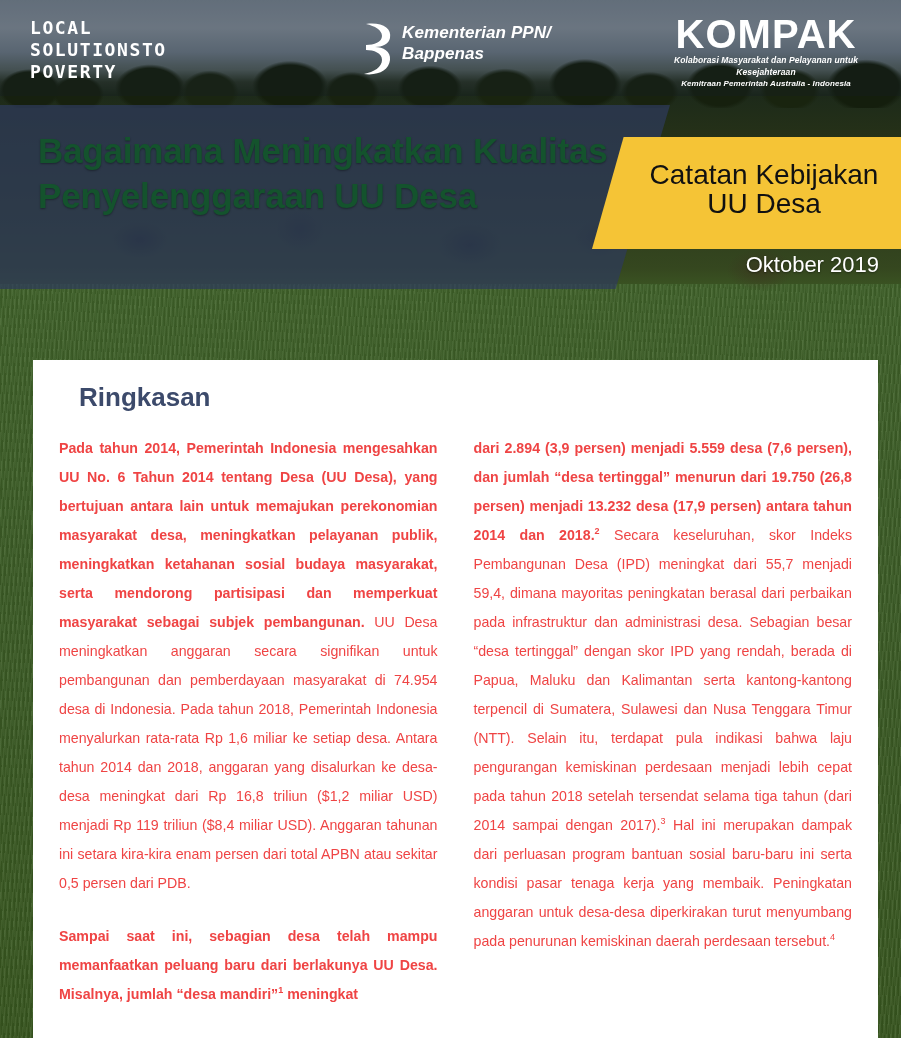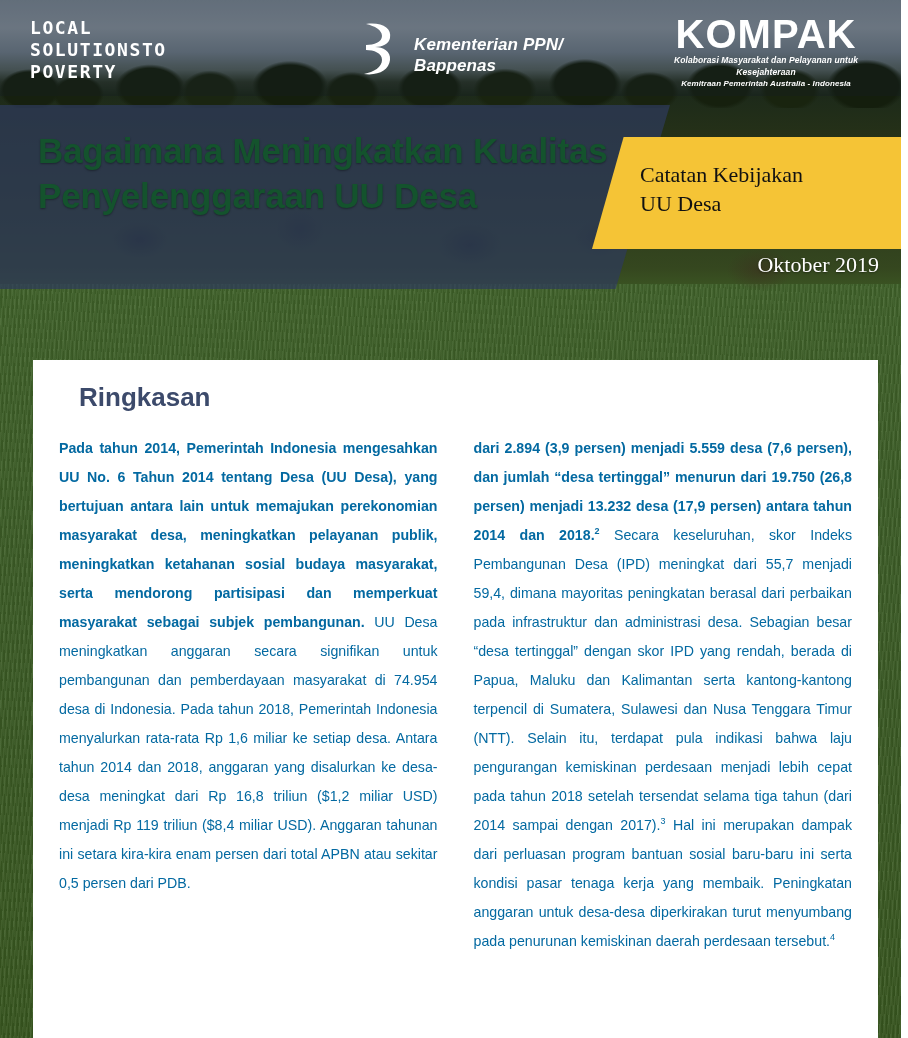"Kementerian PPN/" .logo-bappenas { align-items: flex-end -> flex-start; gap: 20px -> 8px }
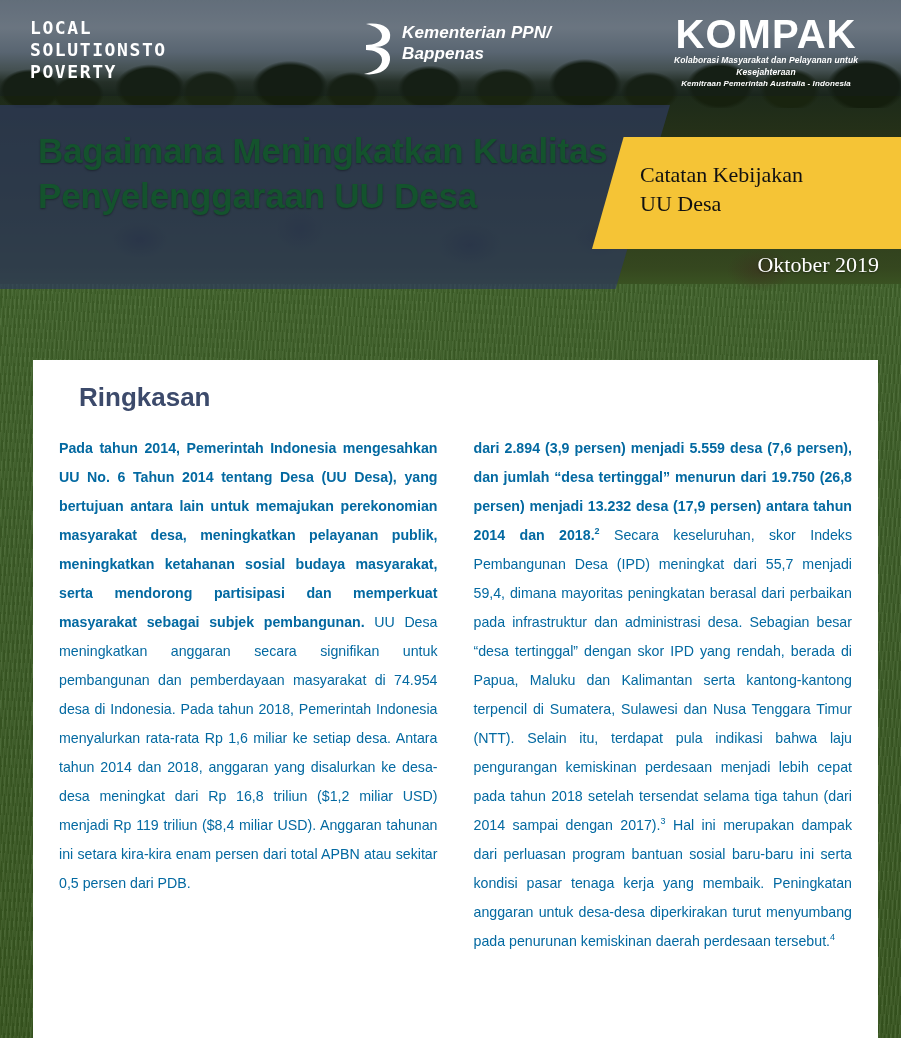"Catatan Kebijakan" .badge-text { font-family: Liberation Serif, serif -> Liberation Sans, sans-serif; font-size: 22px -> 28px; text-align: left -> center }
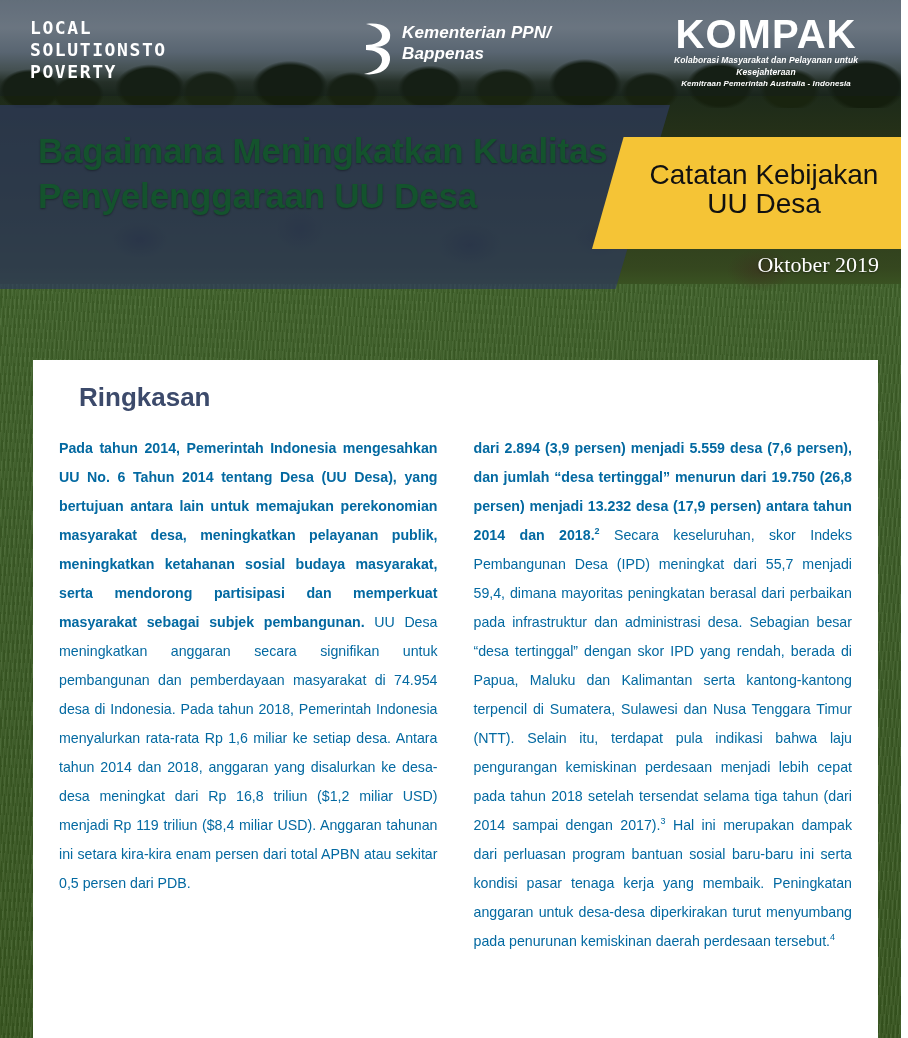"Oktober 2019" .cover-date { font-family: Liberation Serif, serif -> Liberation Sans, sans-serif }
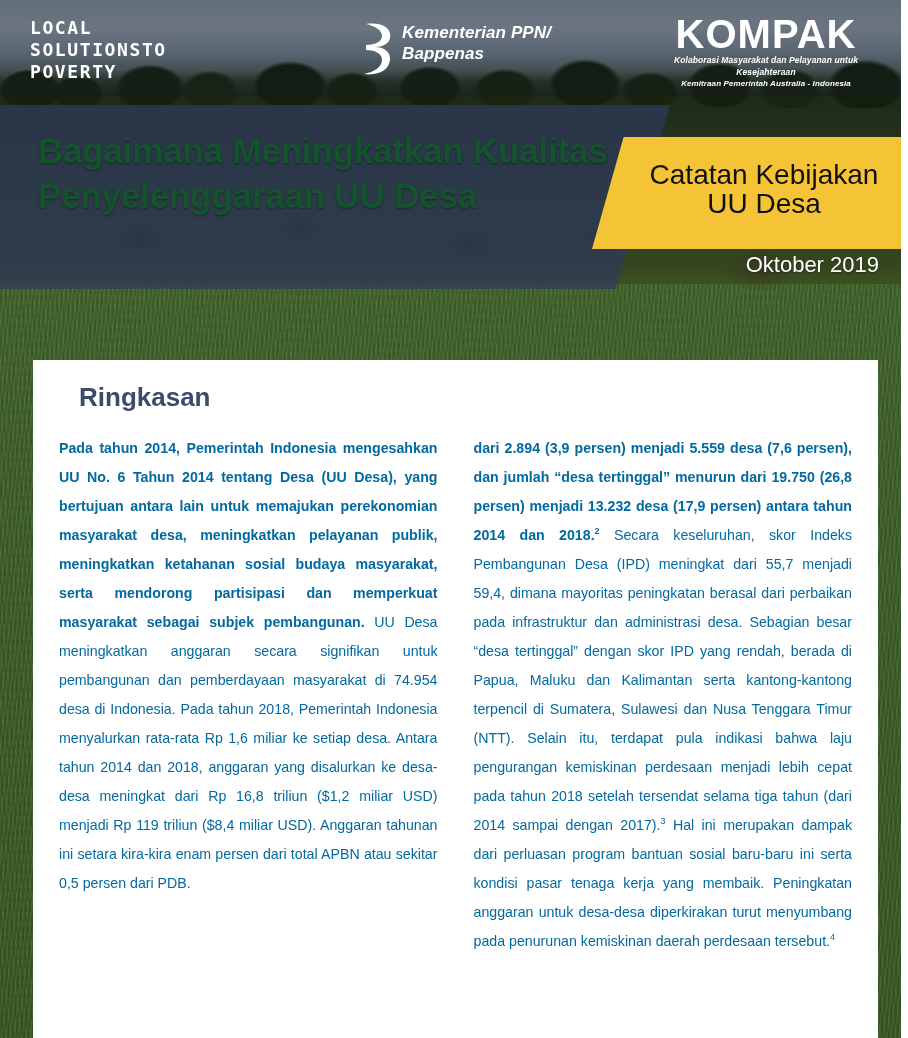"Pada tahun 2014, Pemerintah Indonesia" .col { color: #0369a1 -> #ef4444 }
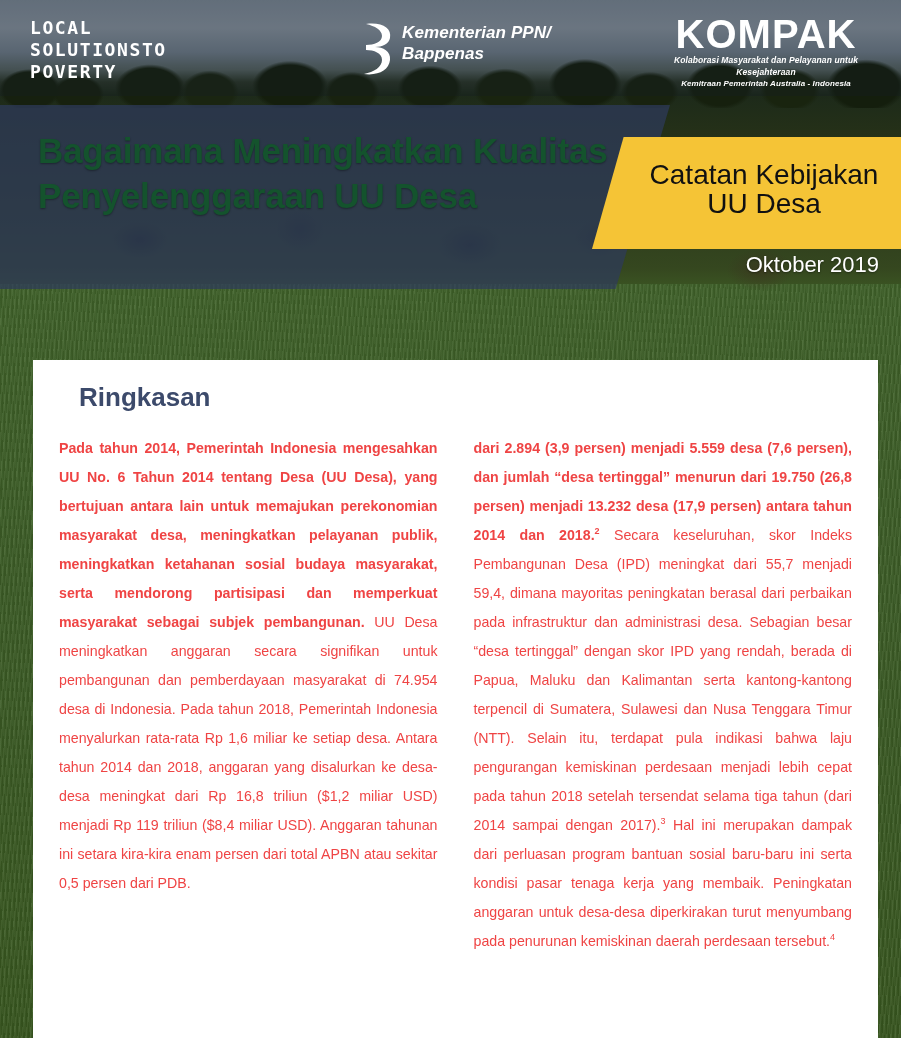"Sampai saat ini, sebagian desa" p { html: none -> <p> <span>Sampai saat ini, sebagian desa telah mampu memanfaatkan peluang baru dari berlakunya UU Desa. Misalnya, jumlah “desa mandiri”</span><sup>1</sup><span> meningkat</span> </p> }
